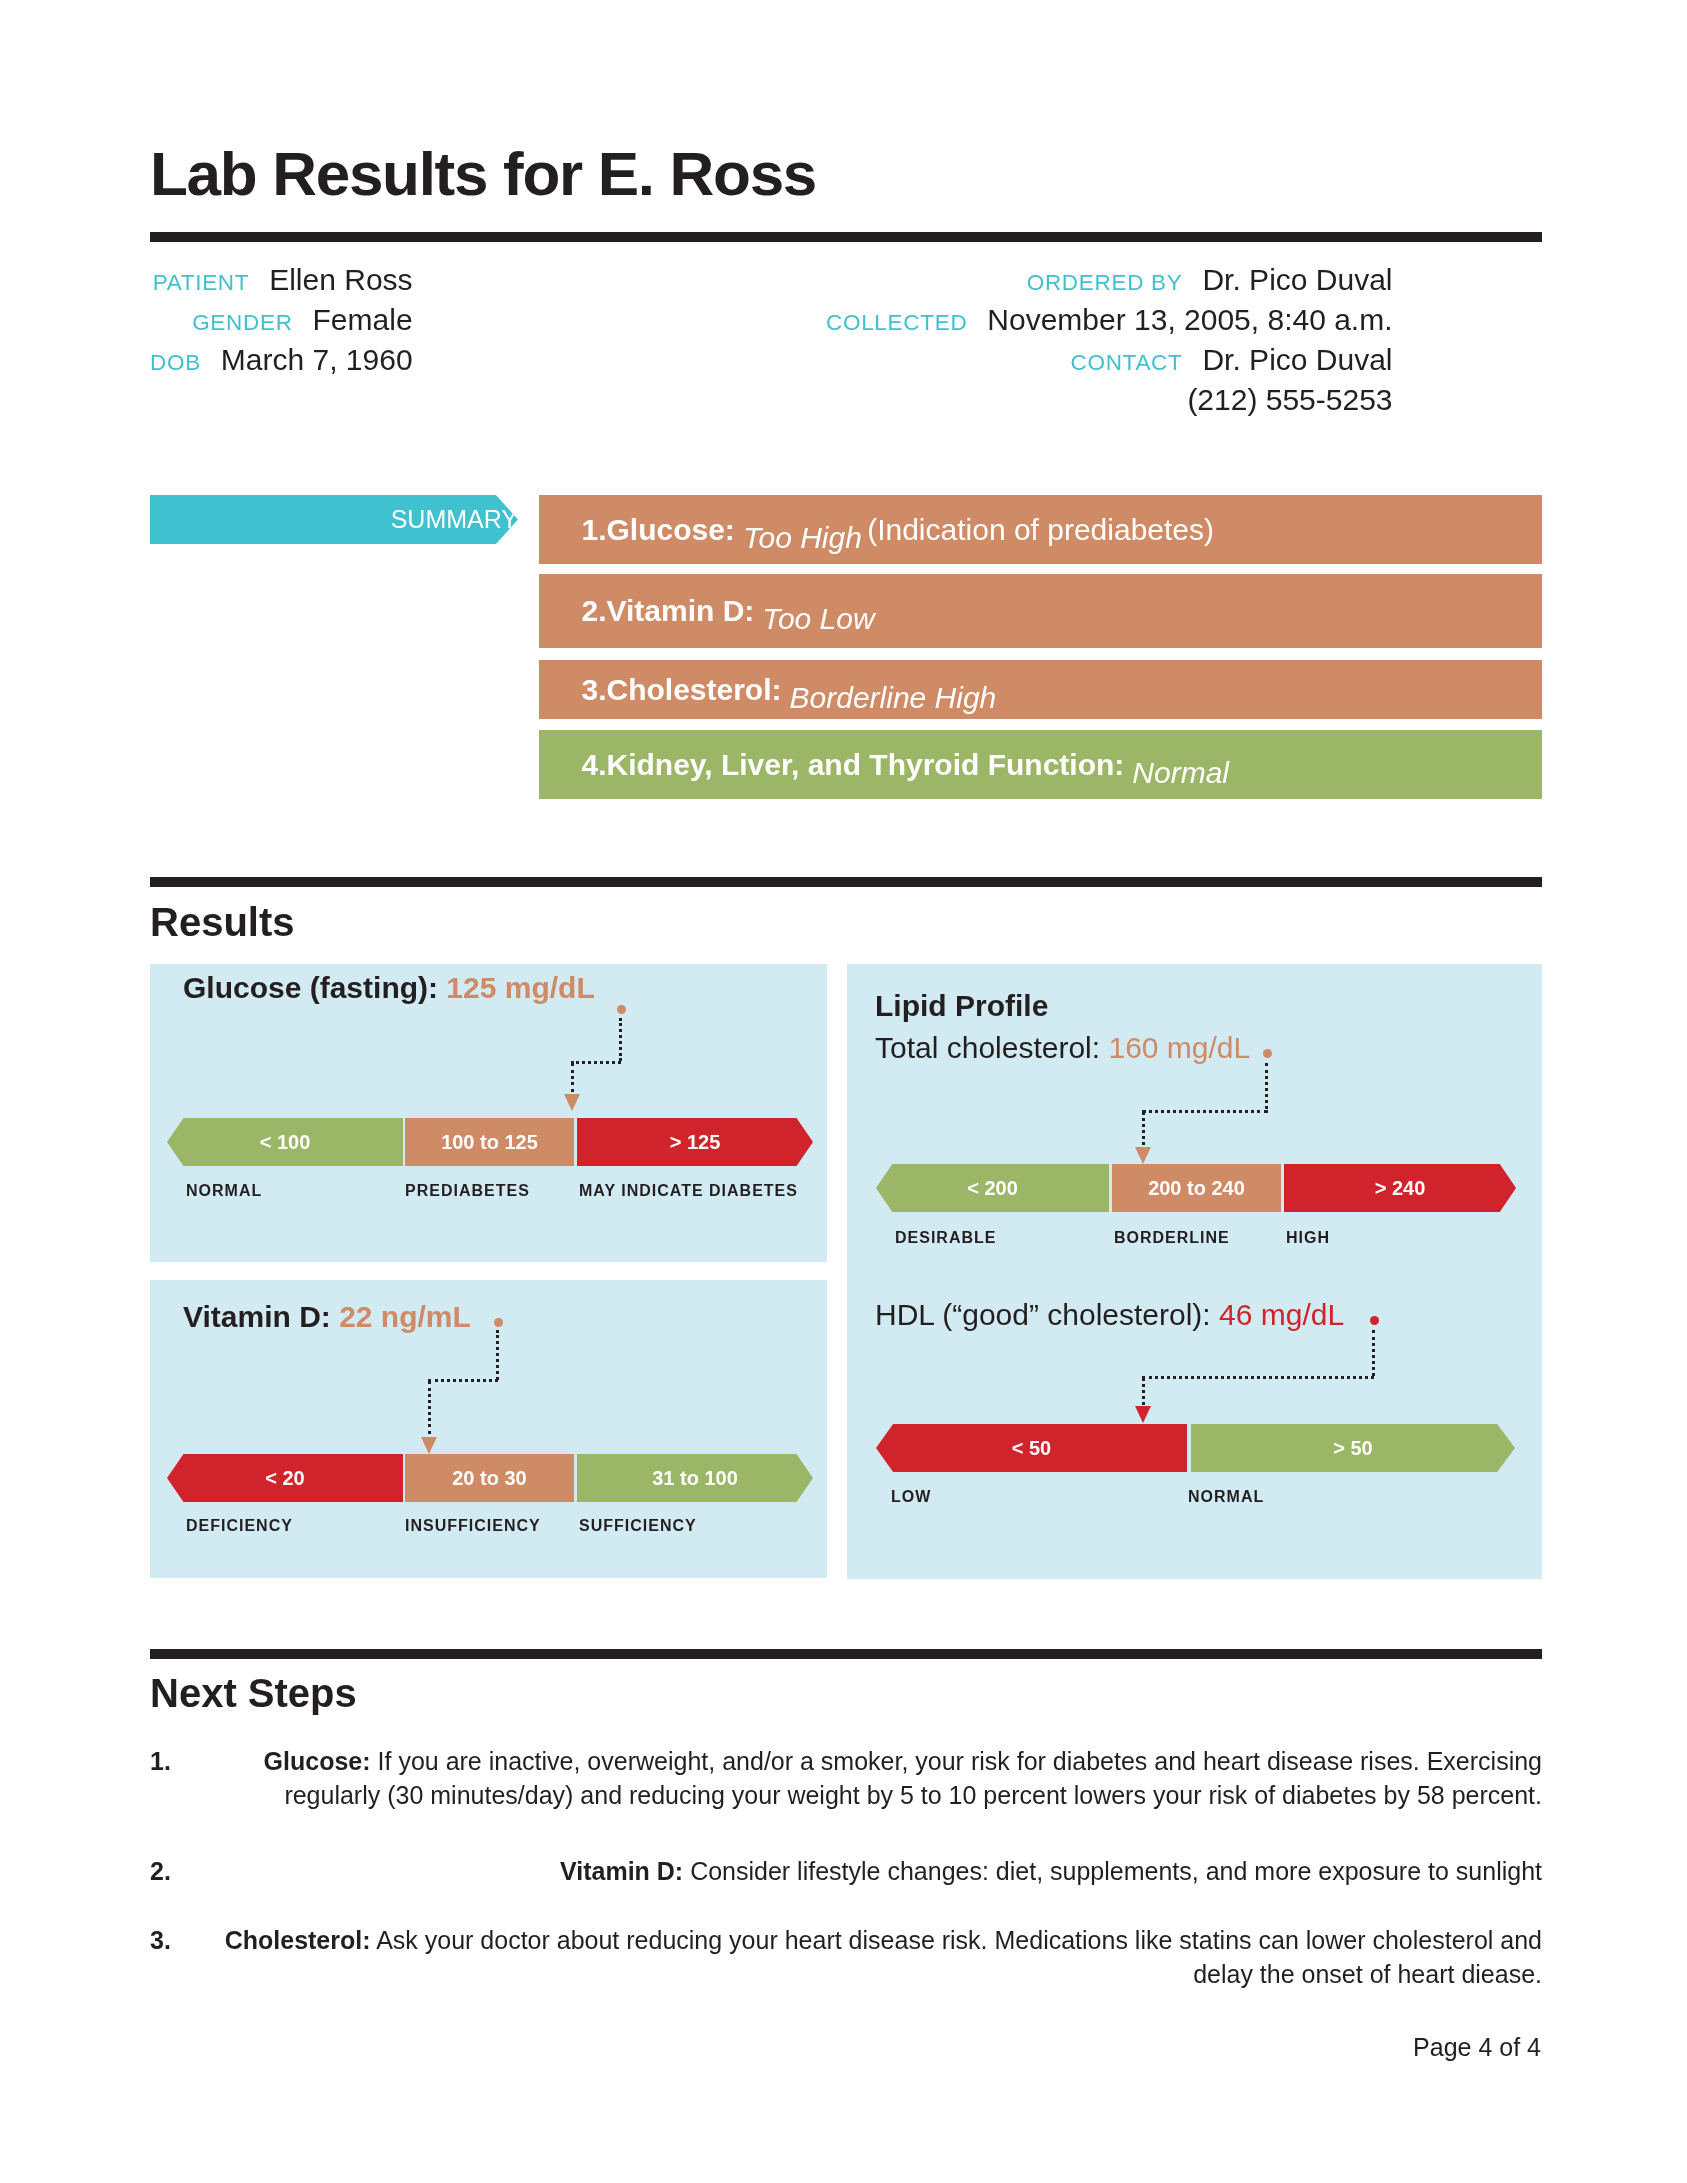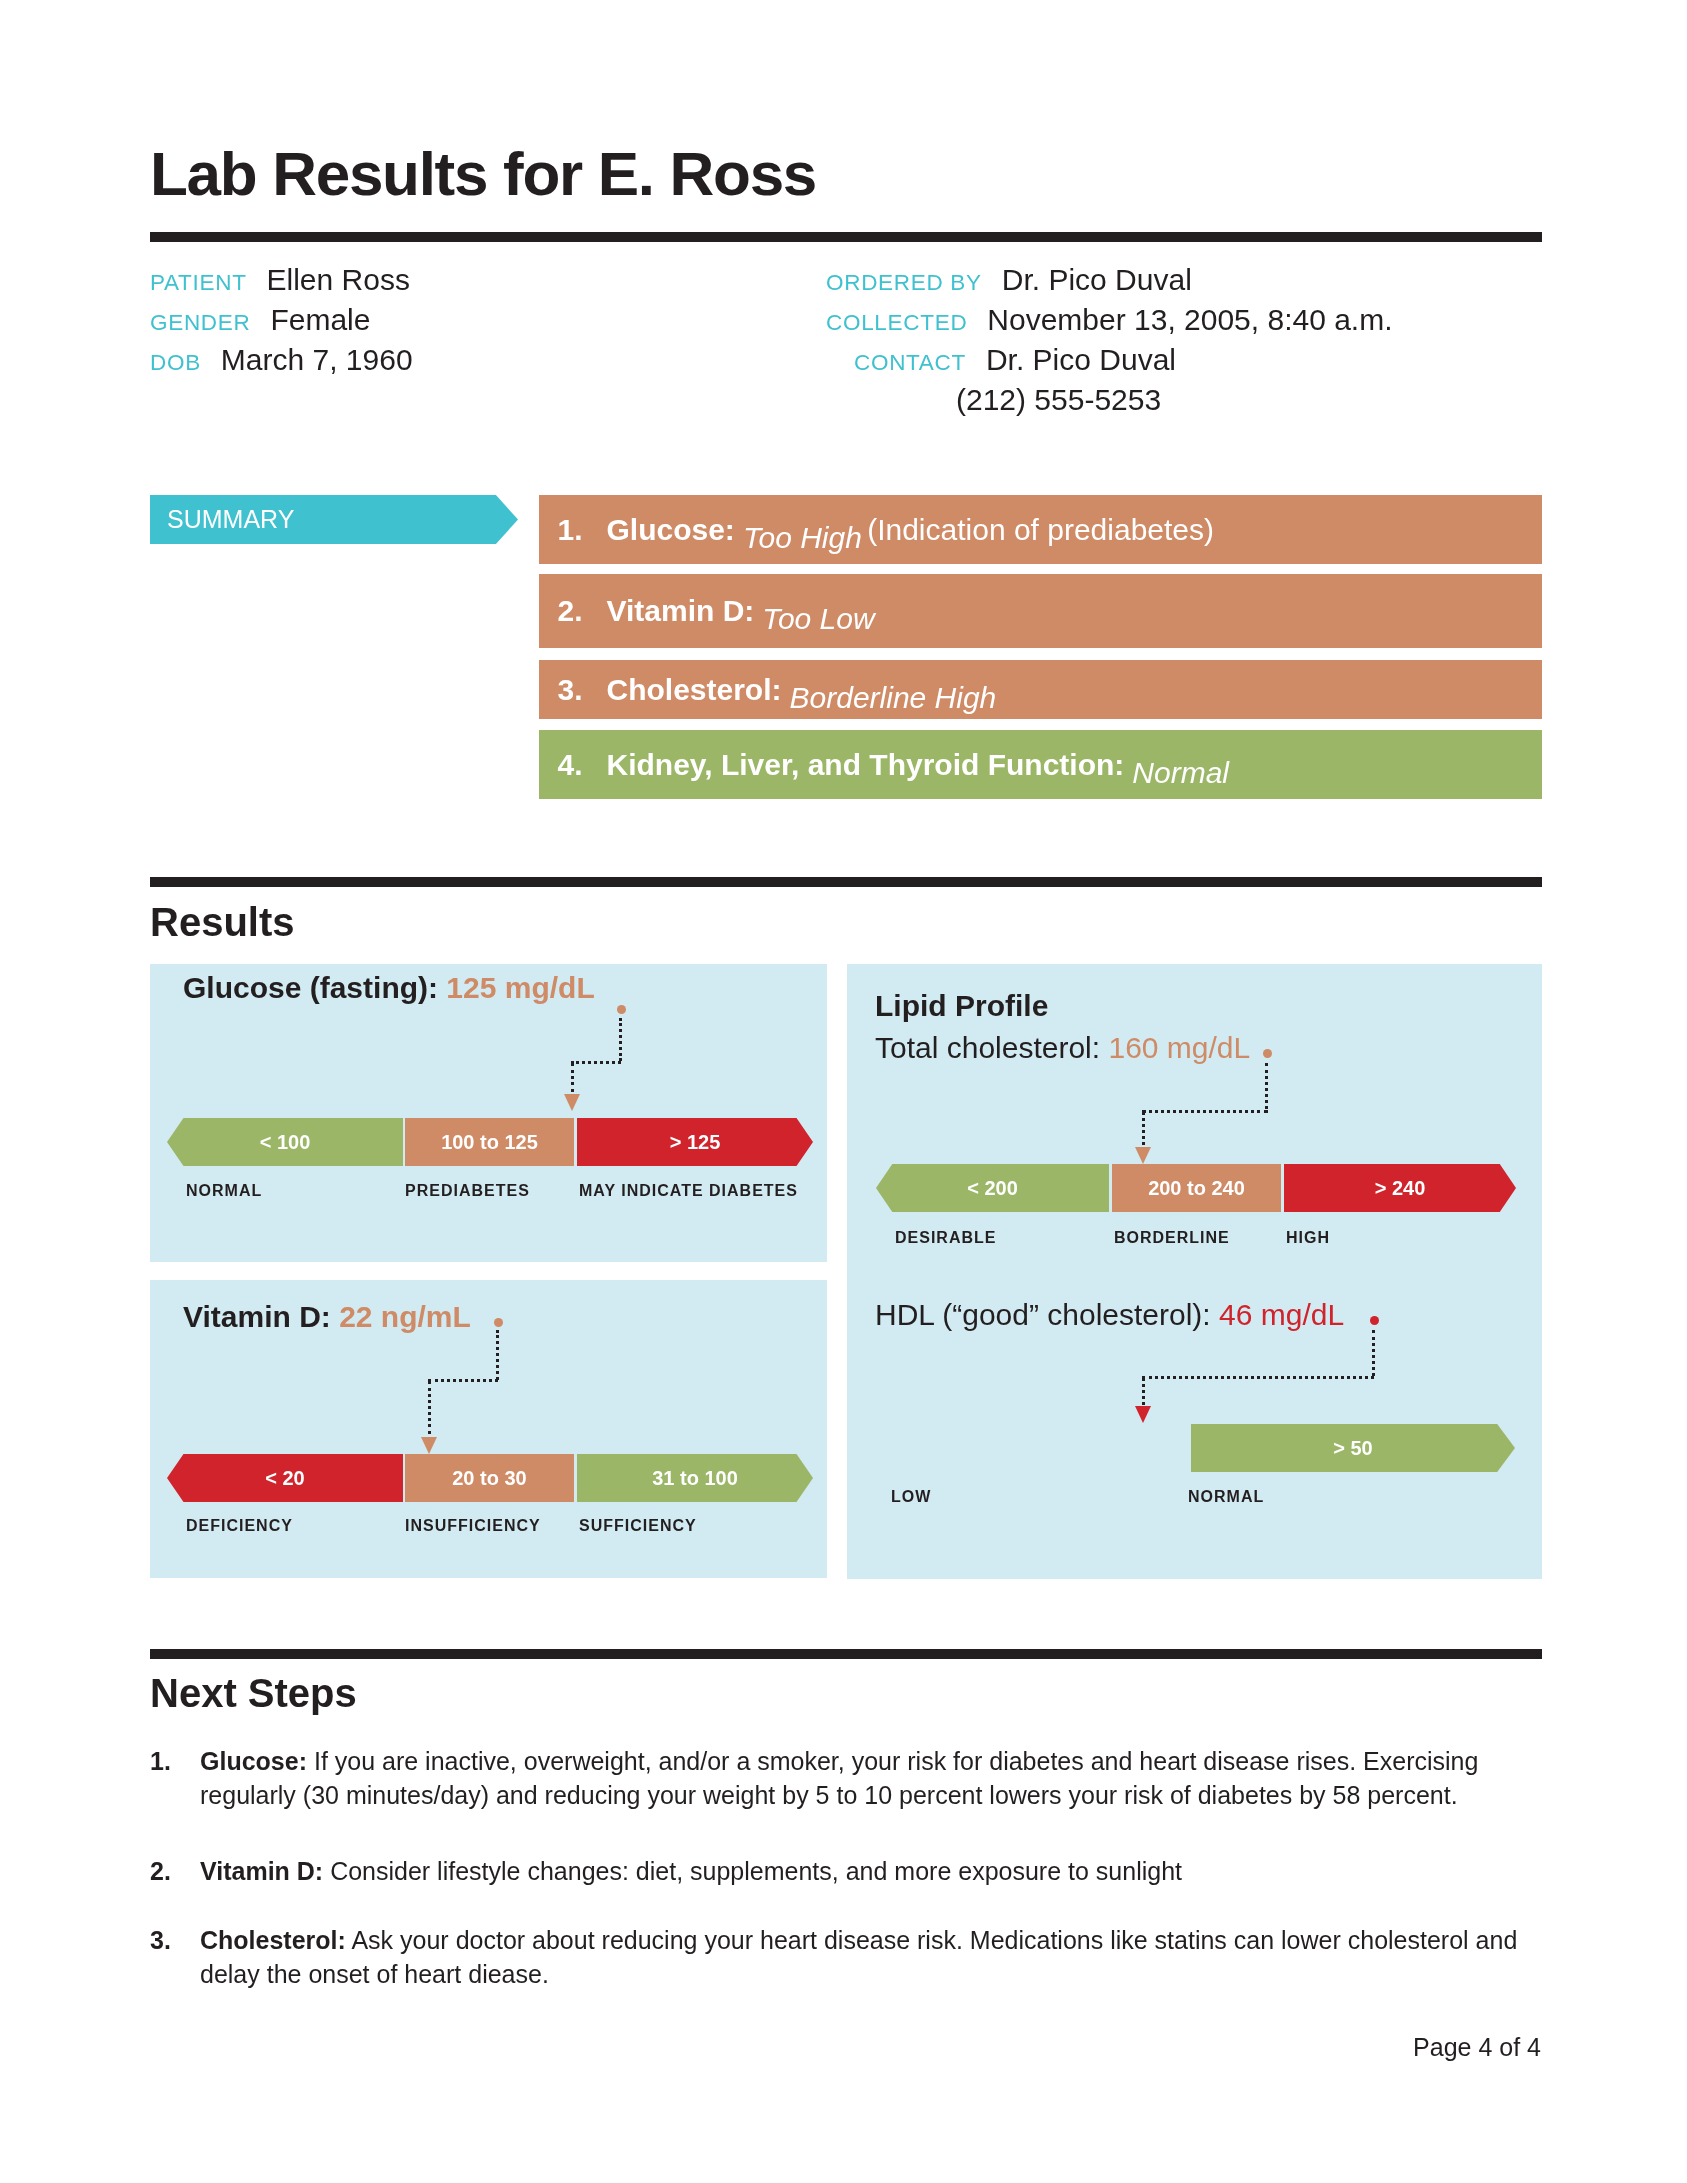"Lab Results for E. Ross" .abs { text-align: none -> right }
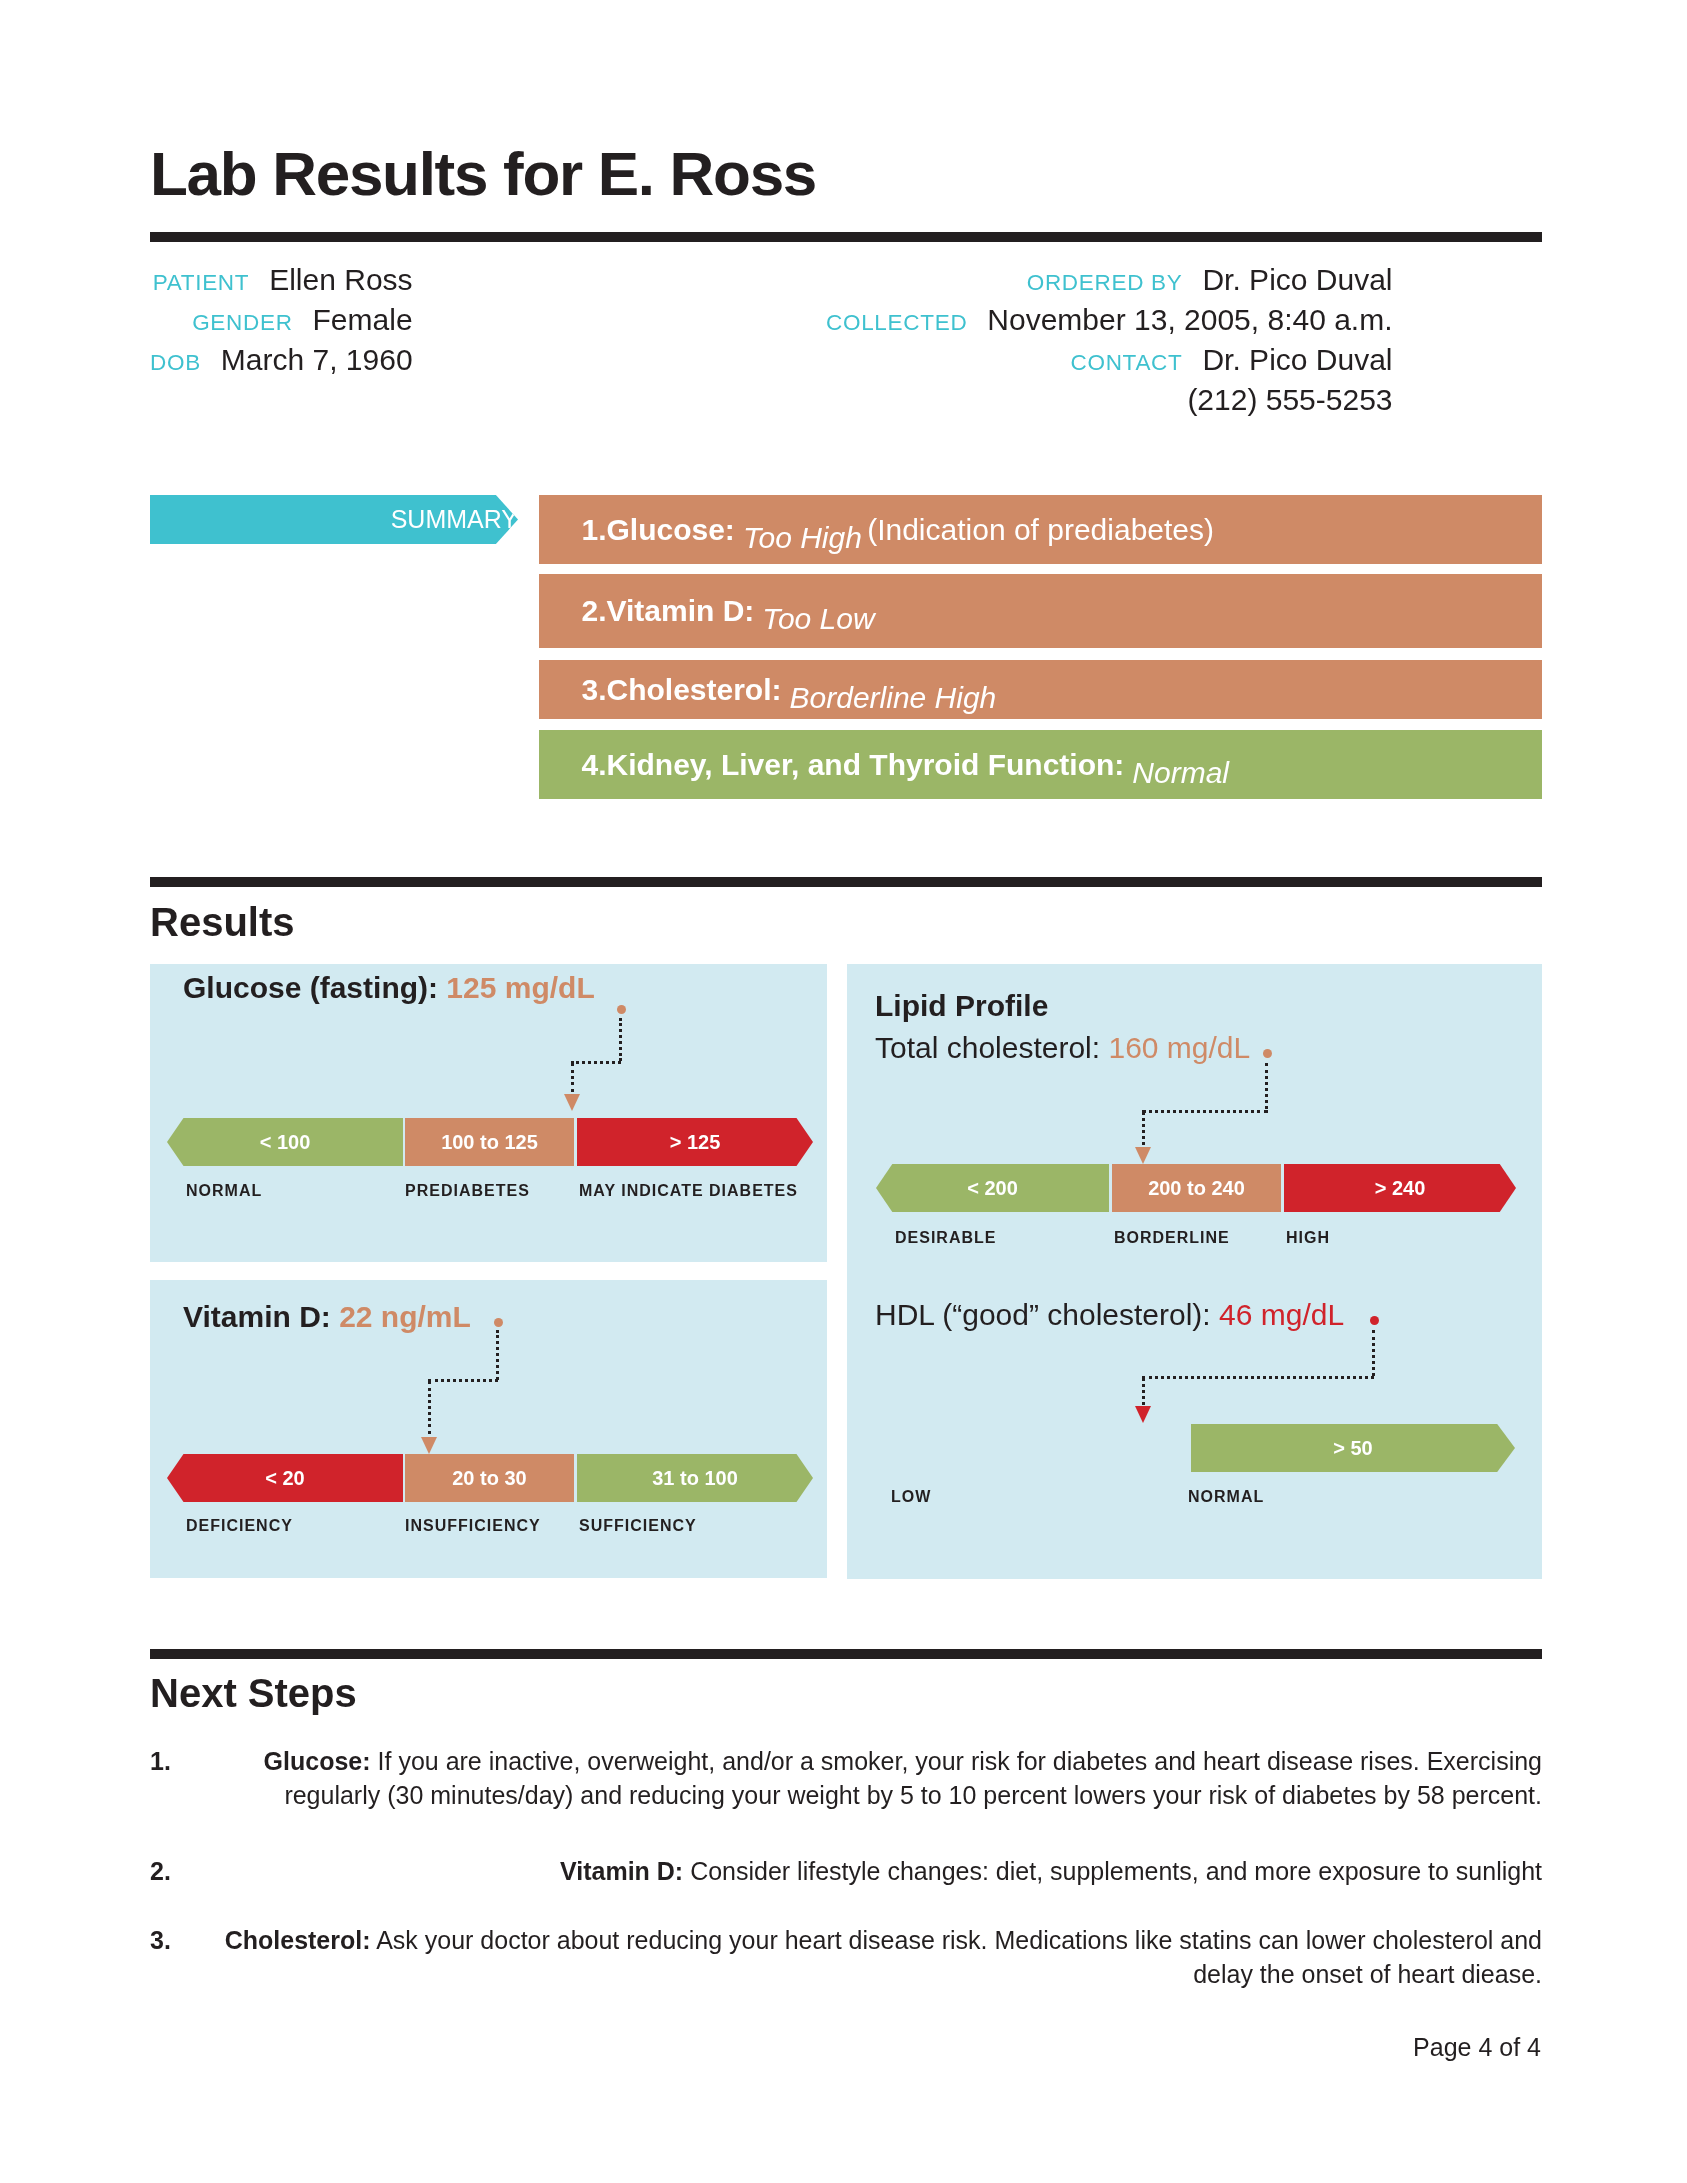"< 50" div.seg { html: none -> <div>&lt; 50</div> }
